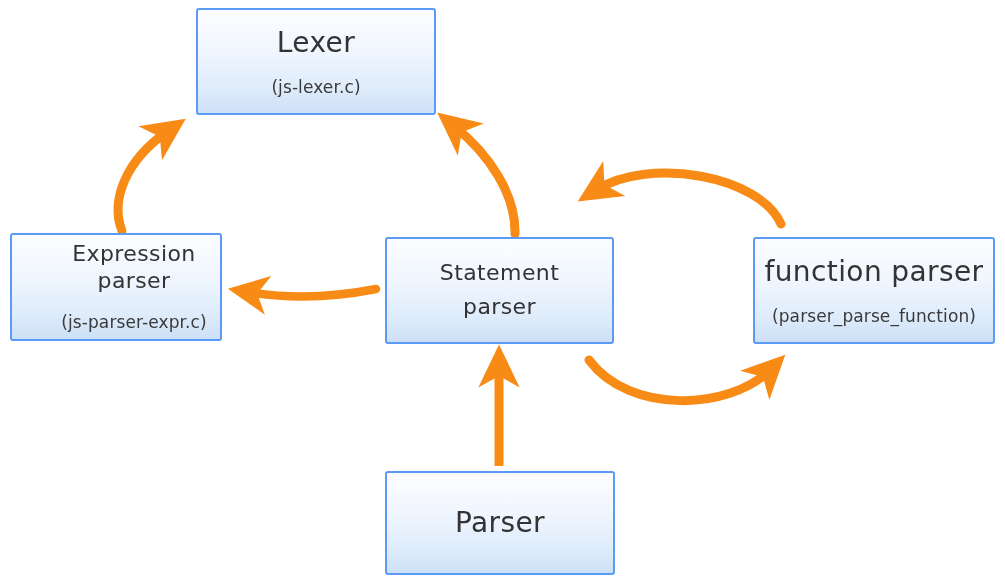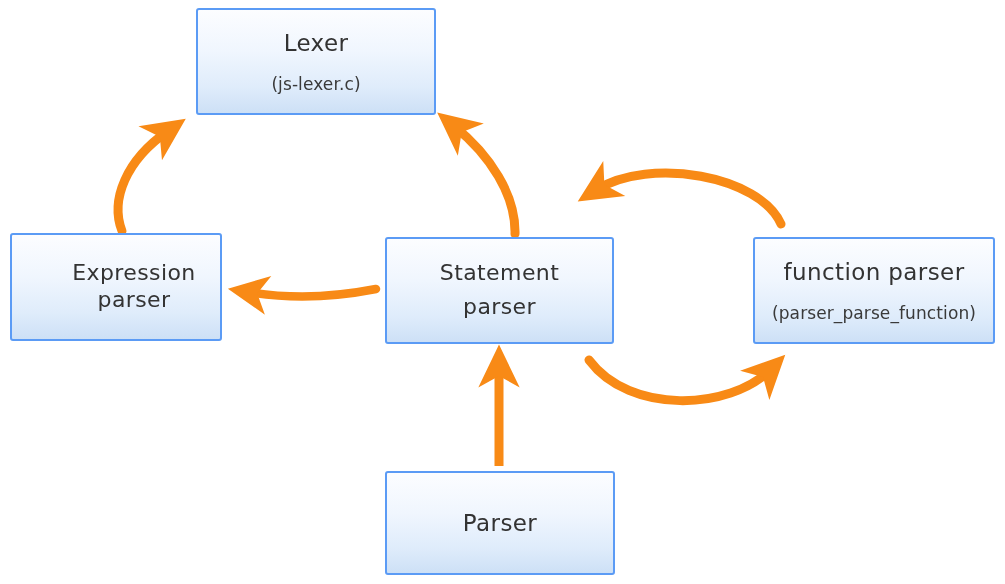"Lexer" .node .title { font-size: 23px -> 28px }
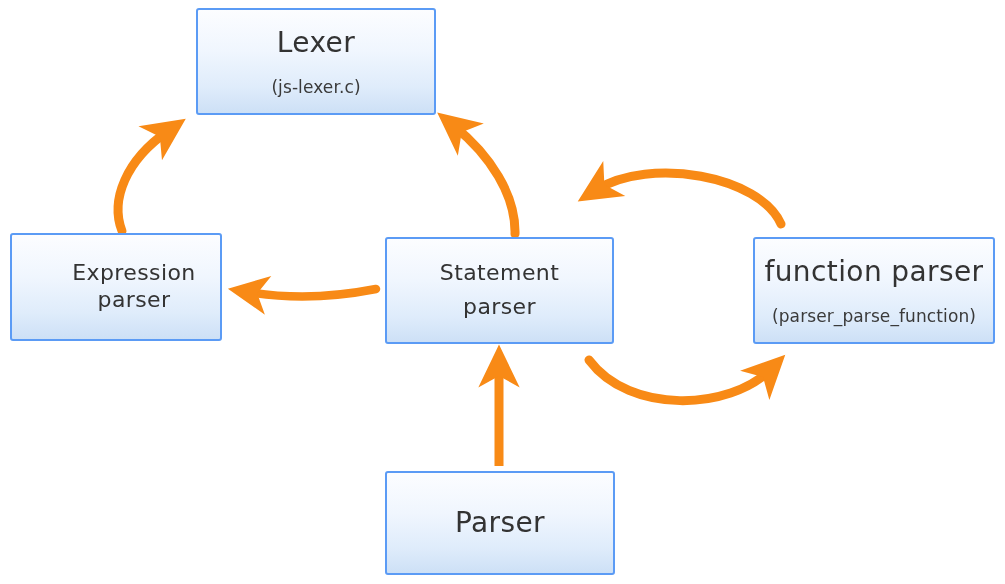"(js-parser-expr.c)" div.sub { html: none -> <div>(js-parser-expr.c)</div> }
